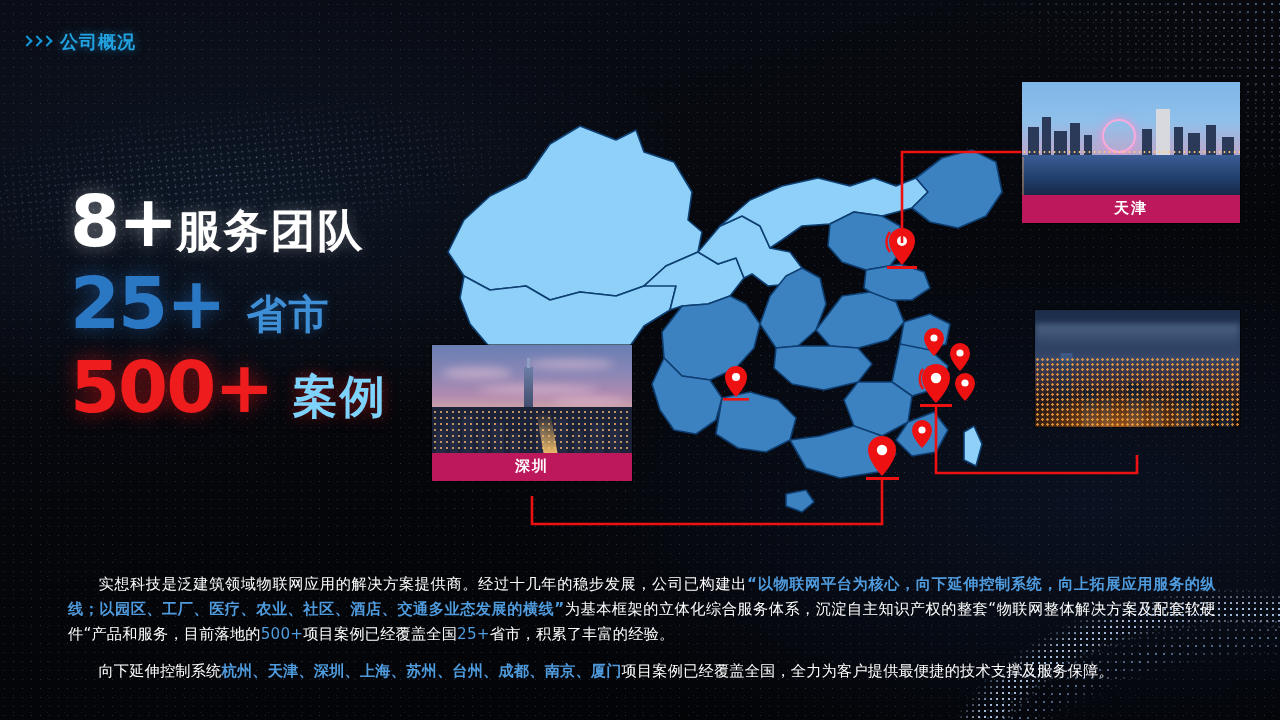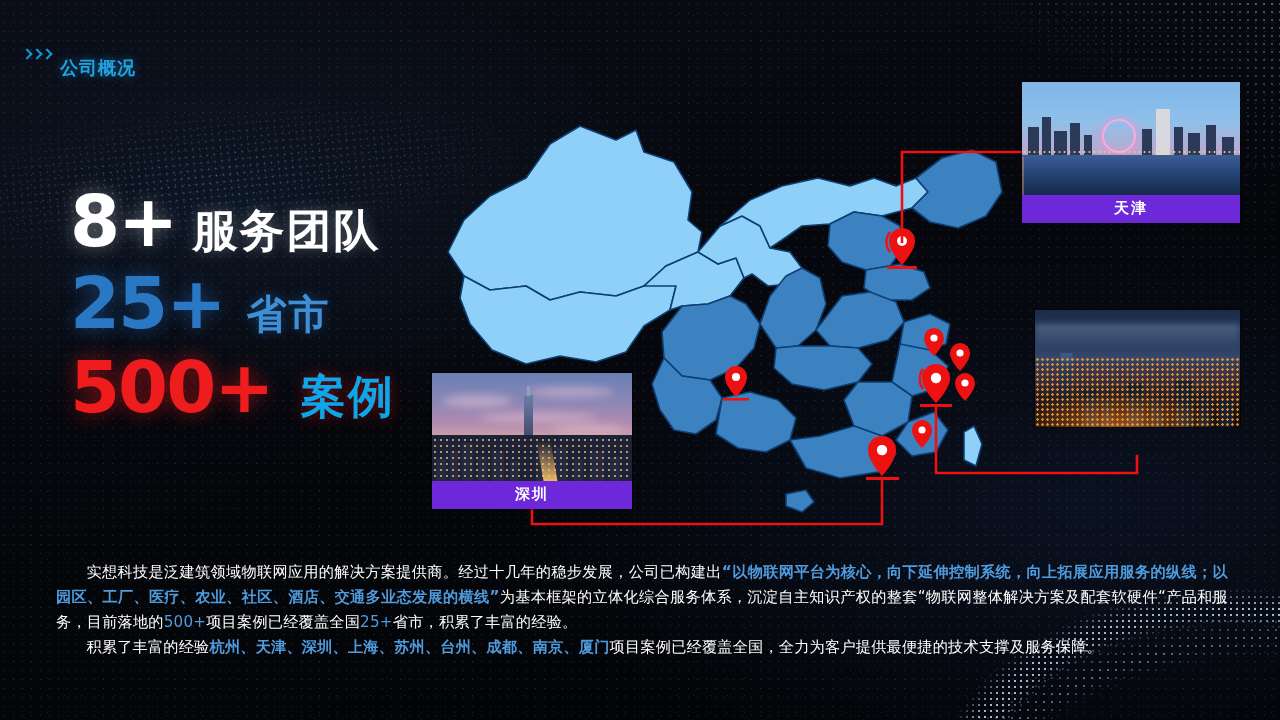"公司概况" .crumb-label { margin-top: 26px -> none }
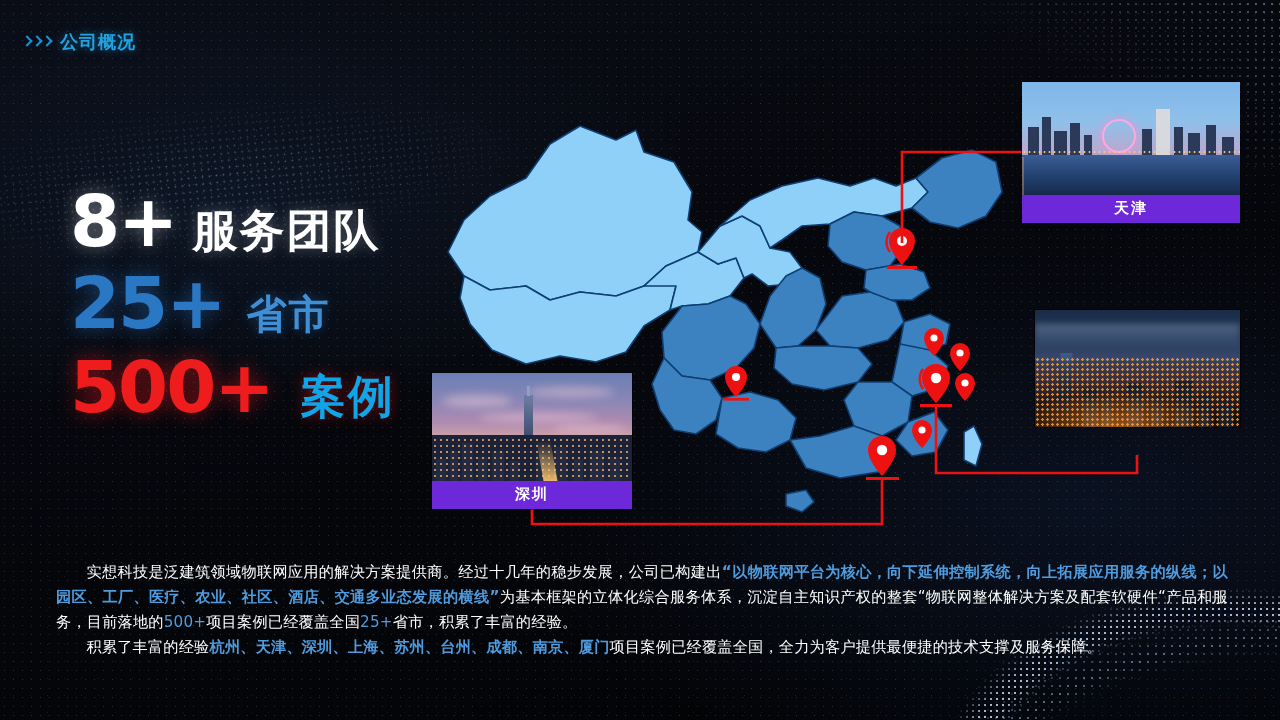"服务团队" .stat-lbl { margin-left: 16px -> none }
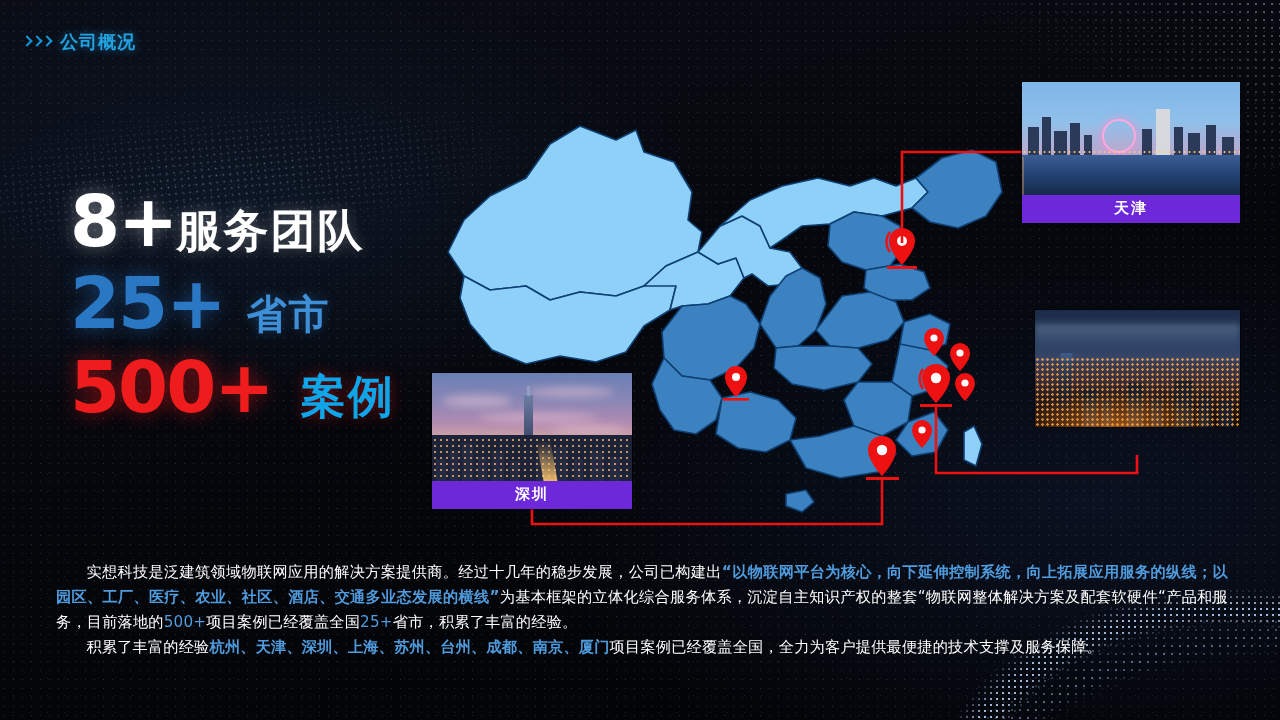"天津" .card .cap { background: #6d28d9 -> #be185d }
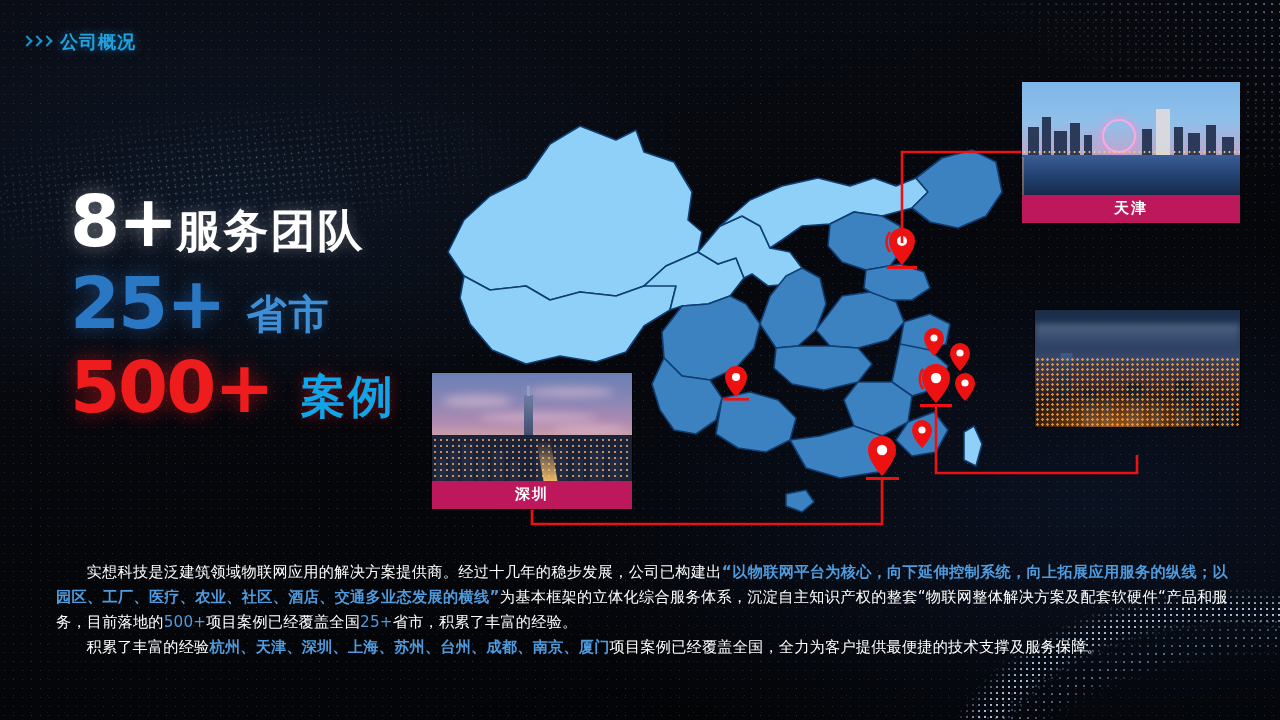"案例" .s3 .stat-lbl { color: #0ea5e9 -> #7dd3fc; margin-left: 28px -> 20px }
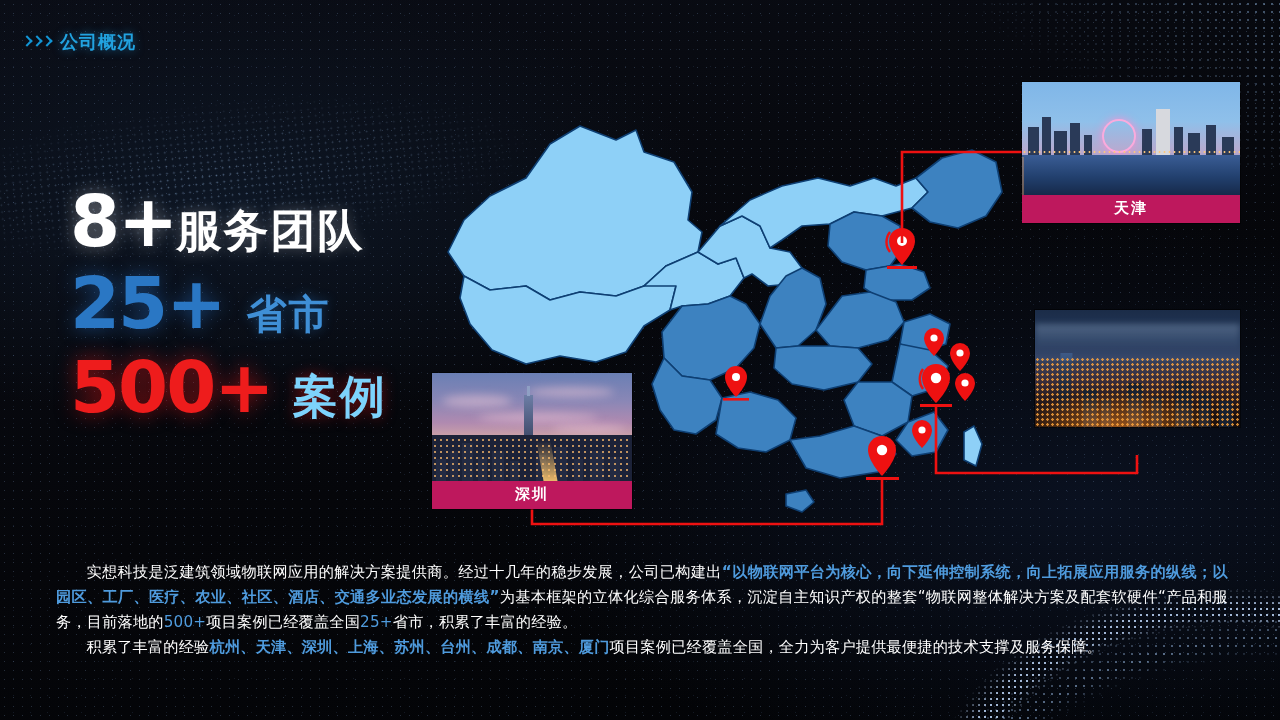"深圳" #card-shenzhen { top: 373px -> 345px }
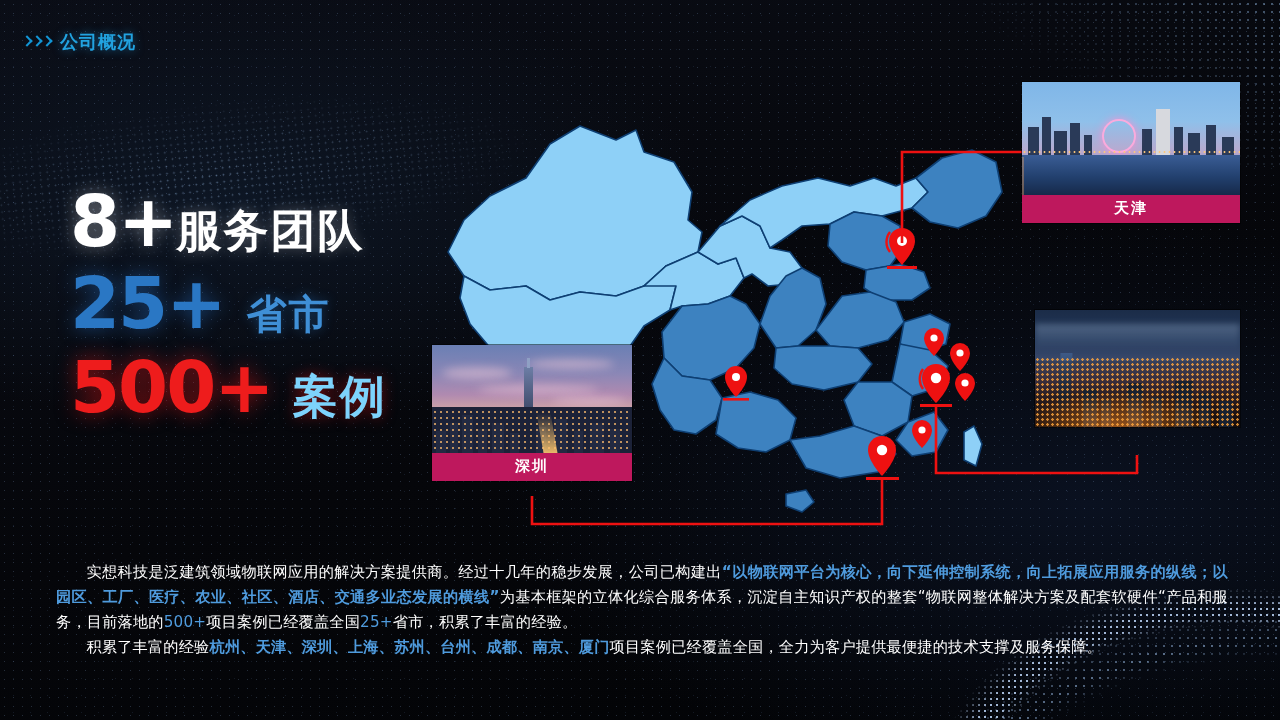"实想科技是泛建筑领域物联网应用的解决方案提供商。经过十几年的稳步发展，公司已构建" .para p { margin: 0 -> 12px }
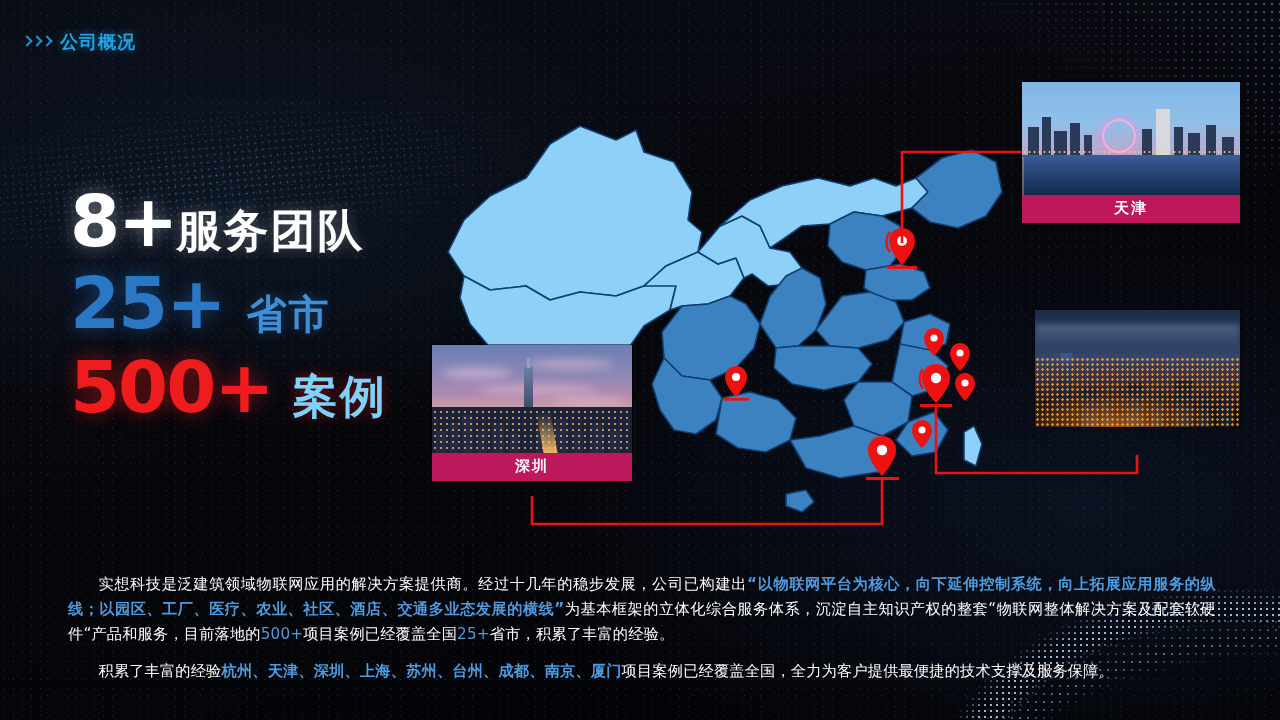"积累了丰富的经验" span { text: 积累了丰富的经验 -> 向下延伸控制系统 }
